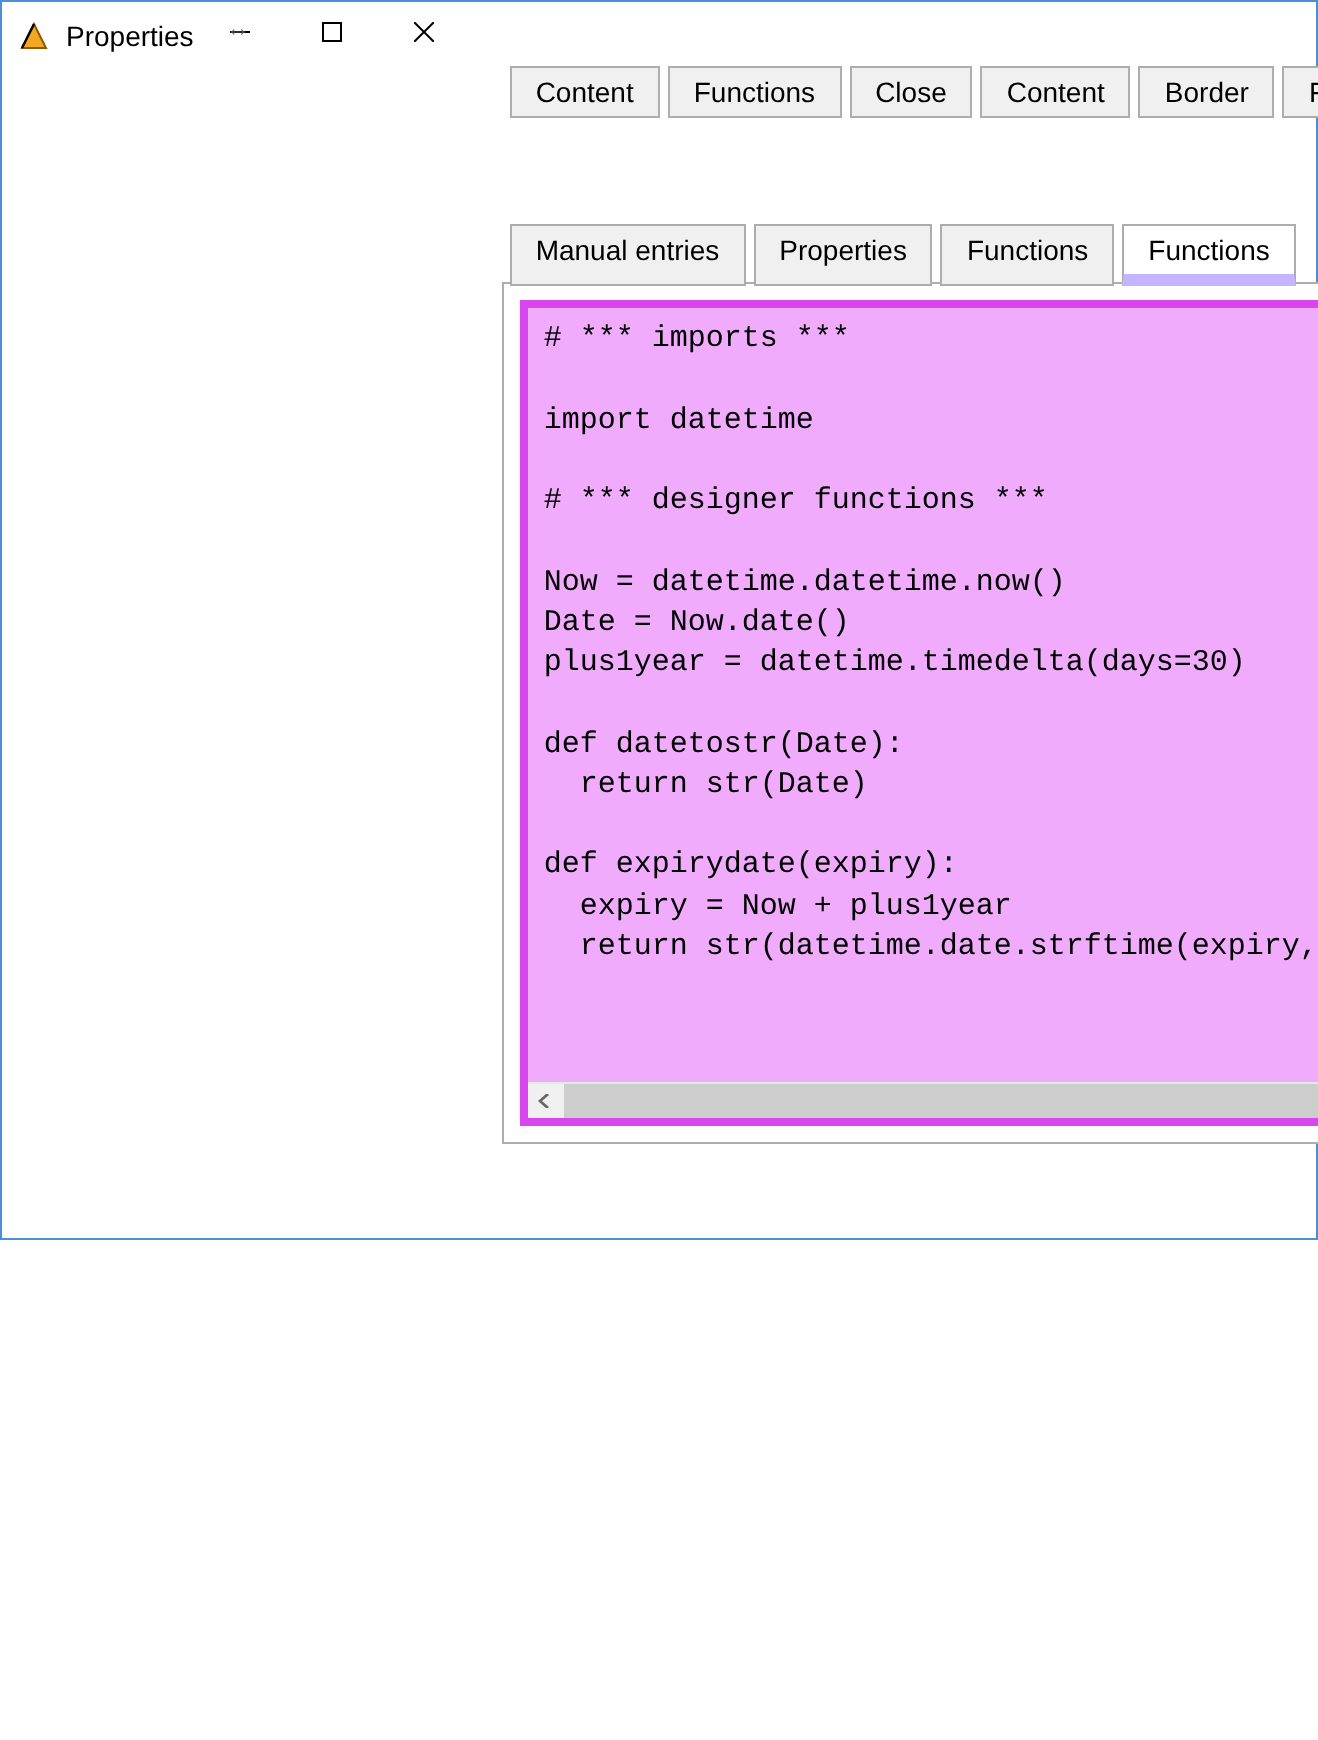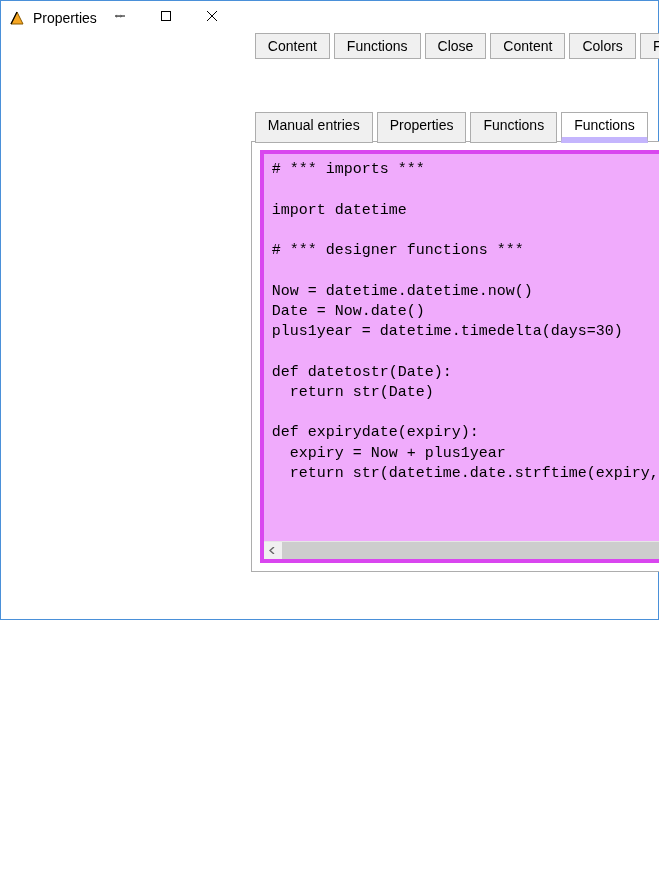"Colors" div.tab { text: Colors -> Border }
